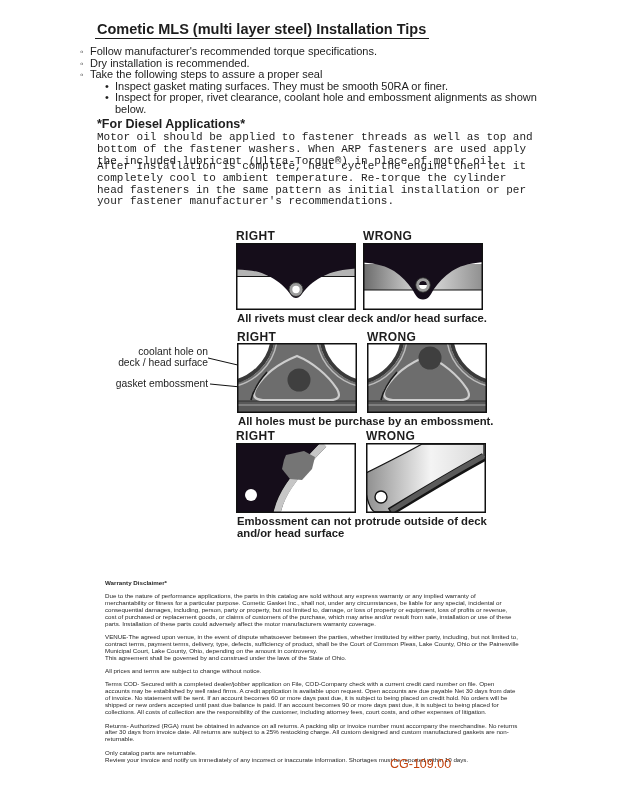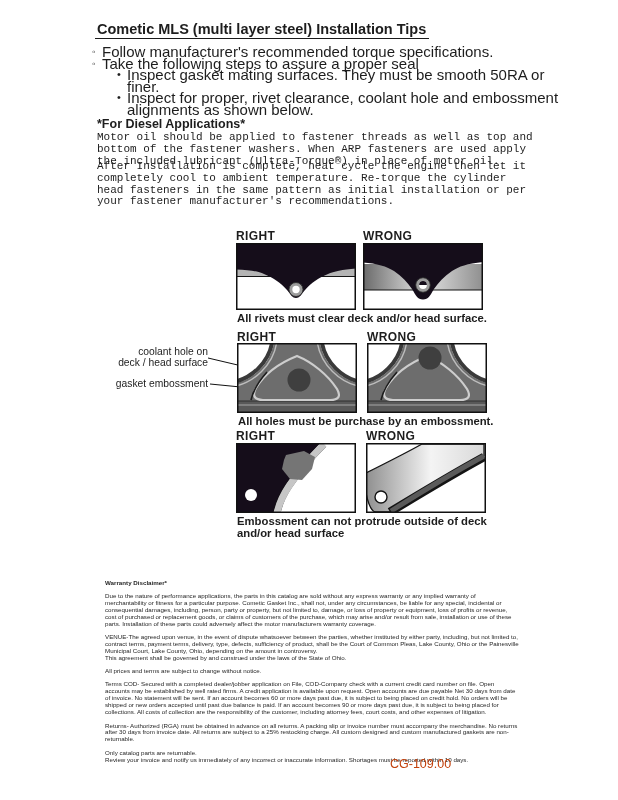"Follow manufacturer's recommended torque" .tips { font-size: 15px -> 11px; left: 92px -> 80px }
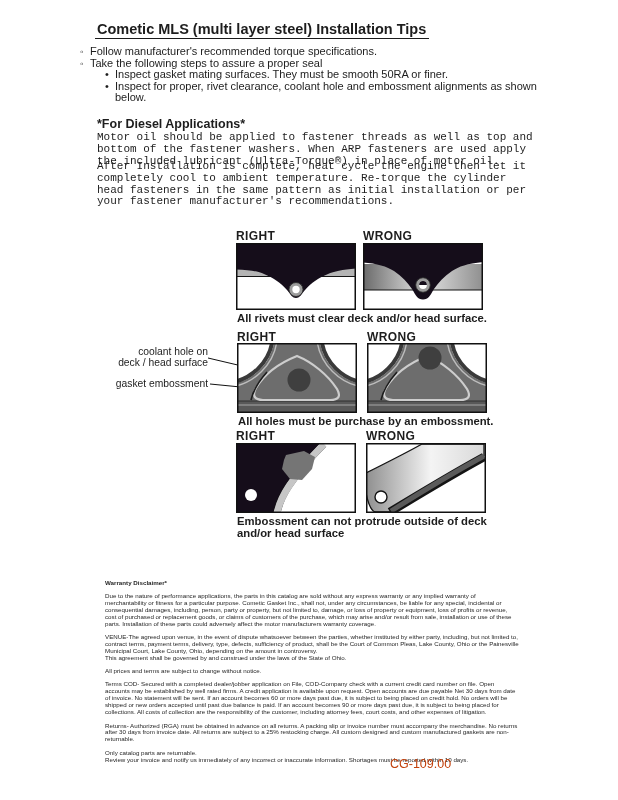"Dry installation is recommended." div.tip { html: none -> <div>Dry installation is recommended.</div> }
